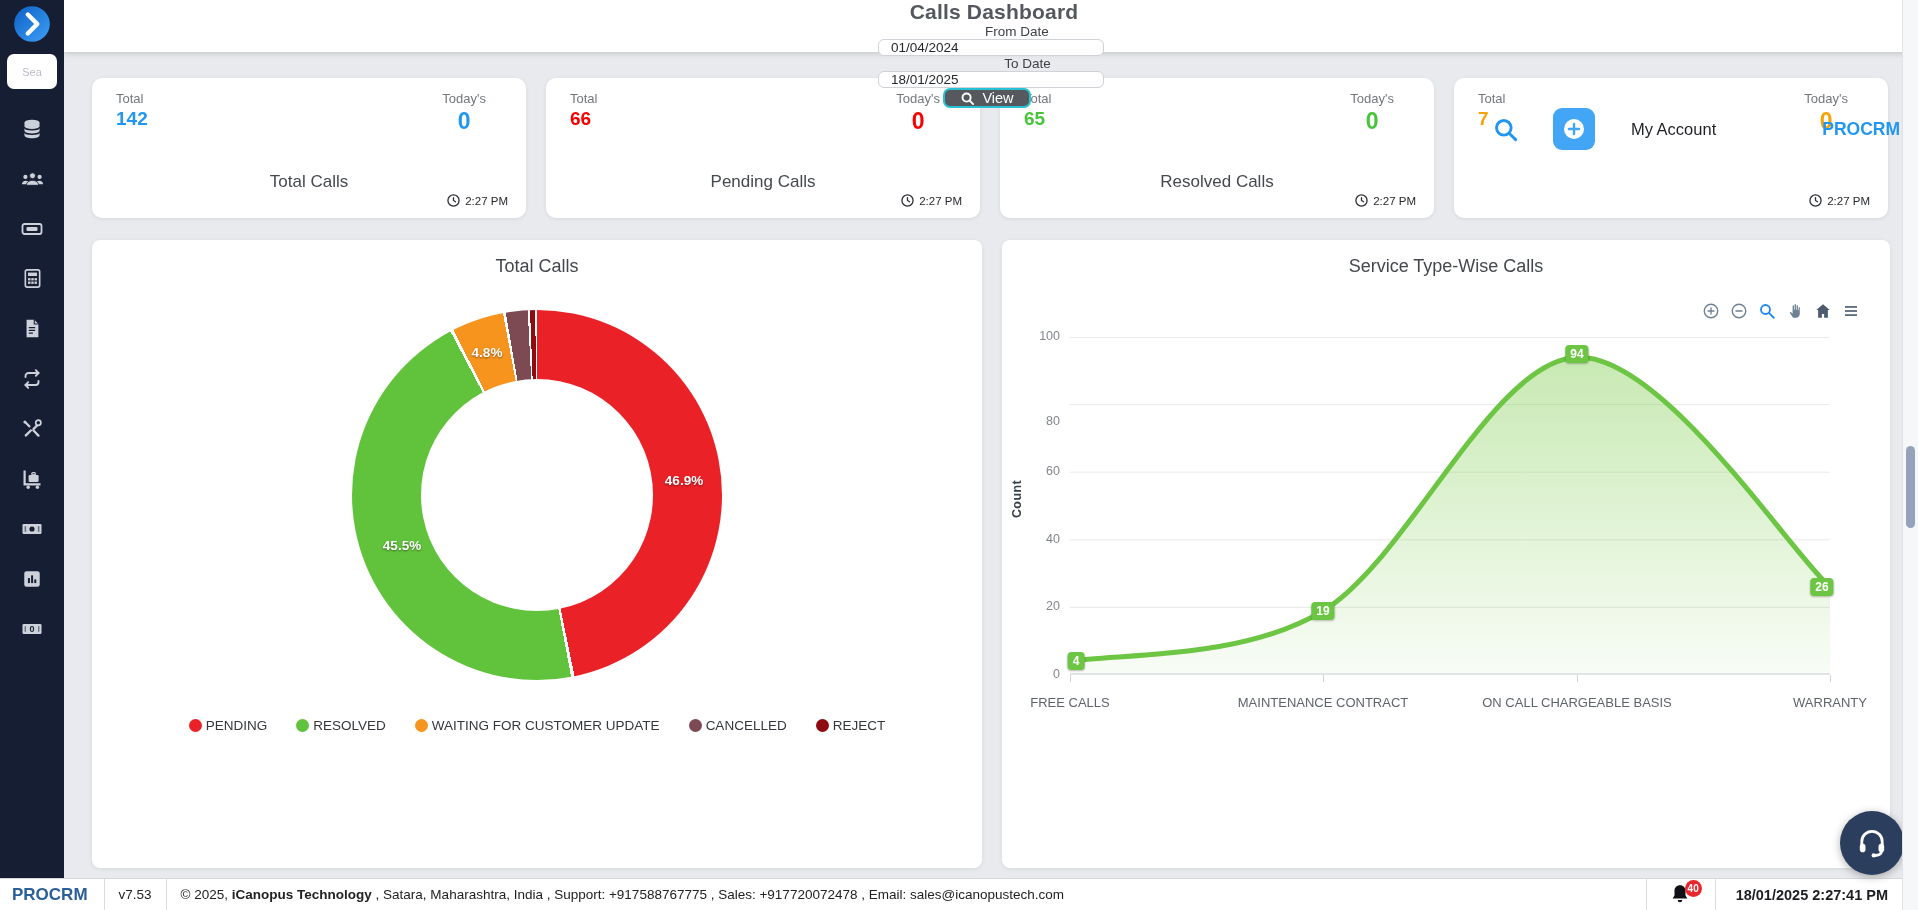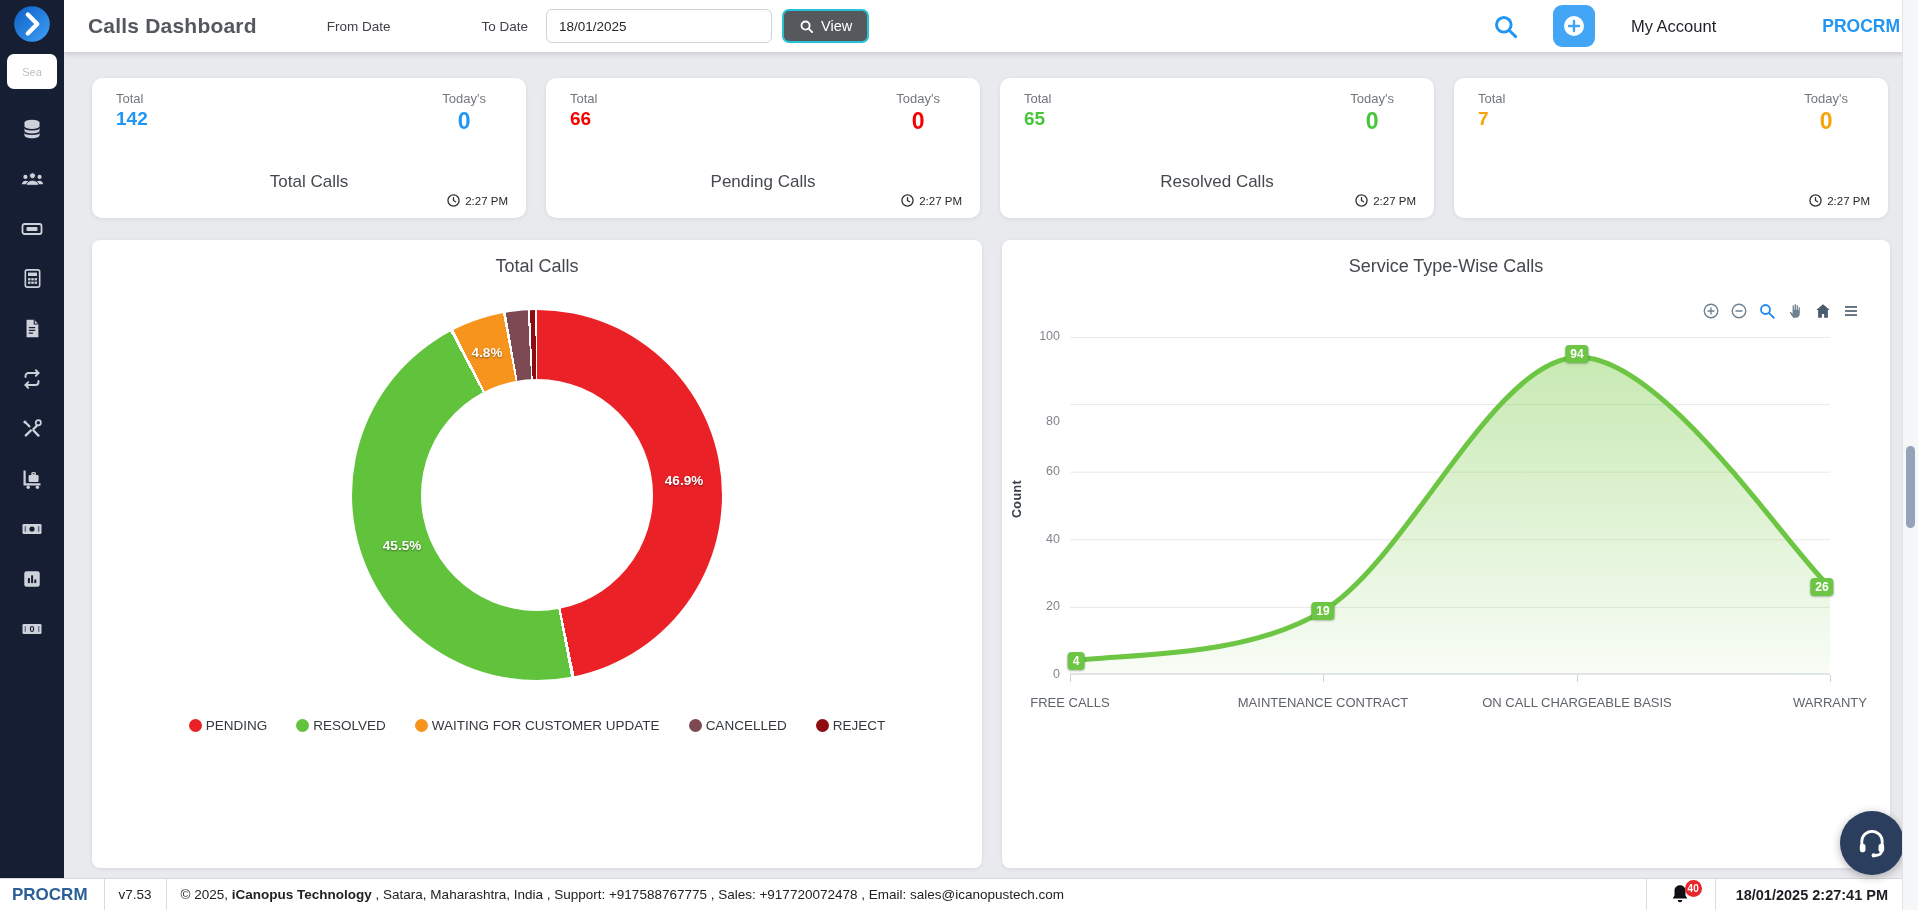"Calls Dashboard" .header { flex-direction: none -> column }
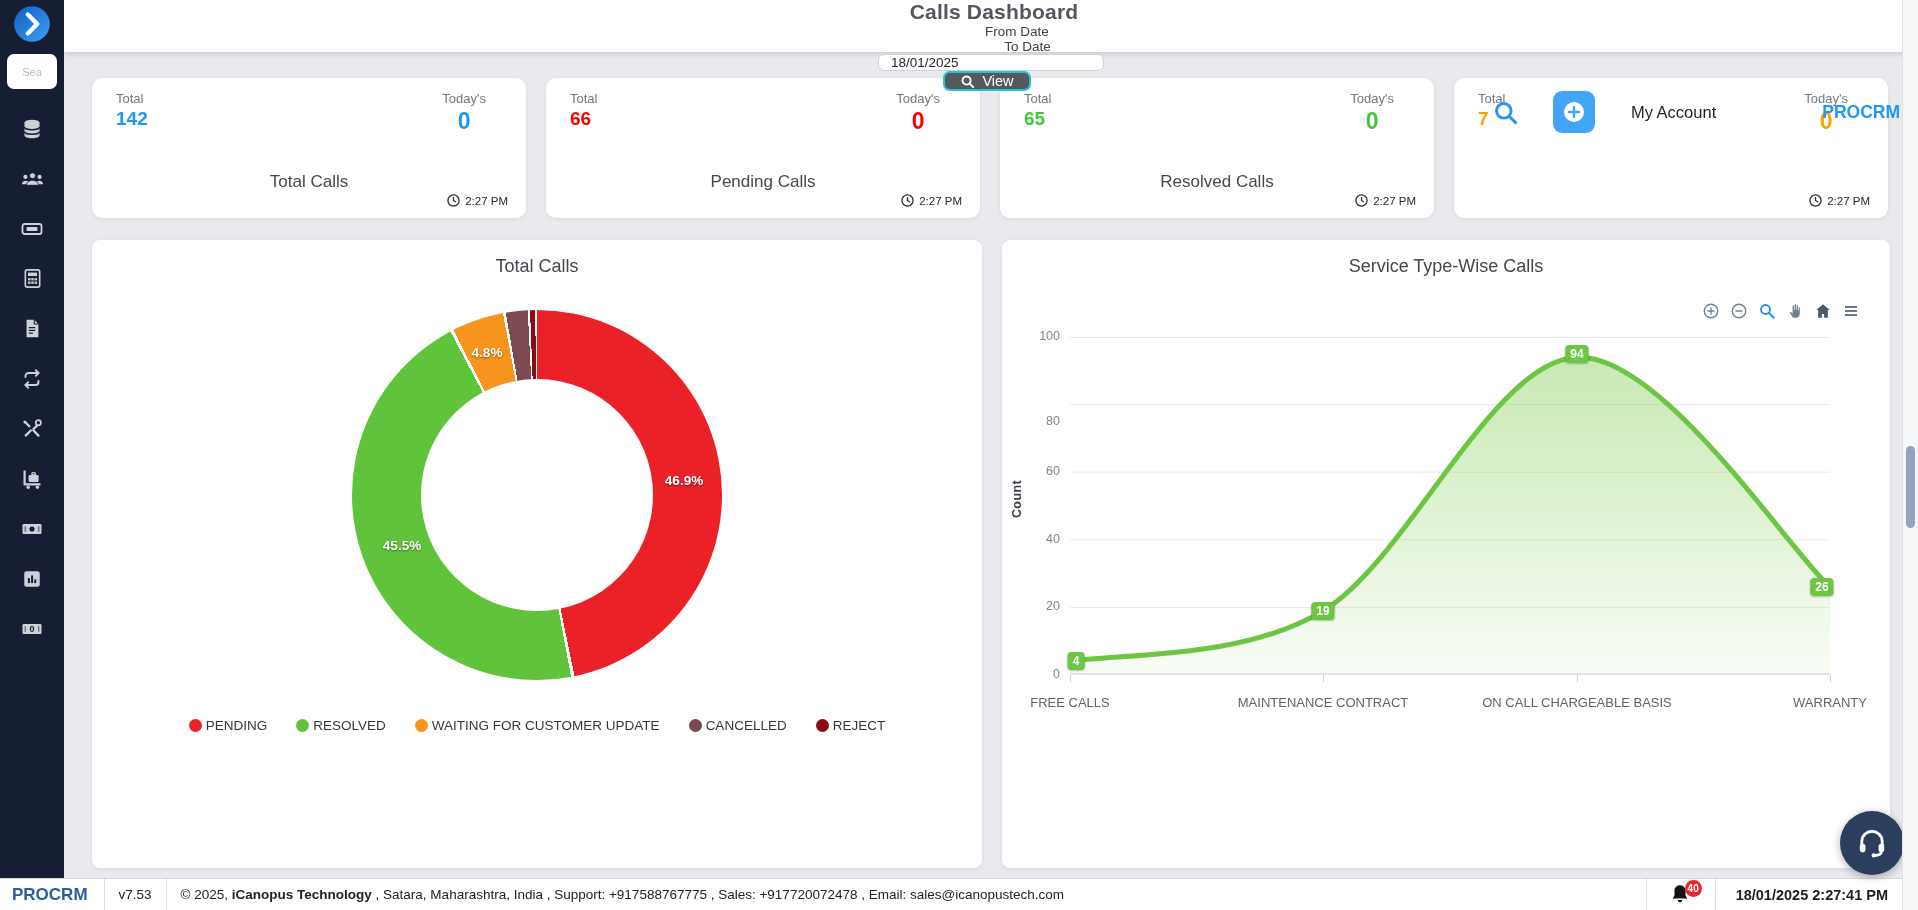"01/04/2024" input.date-input { html: none -> <input> }
